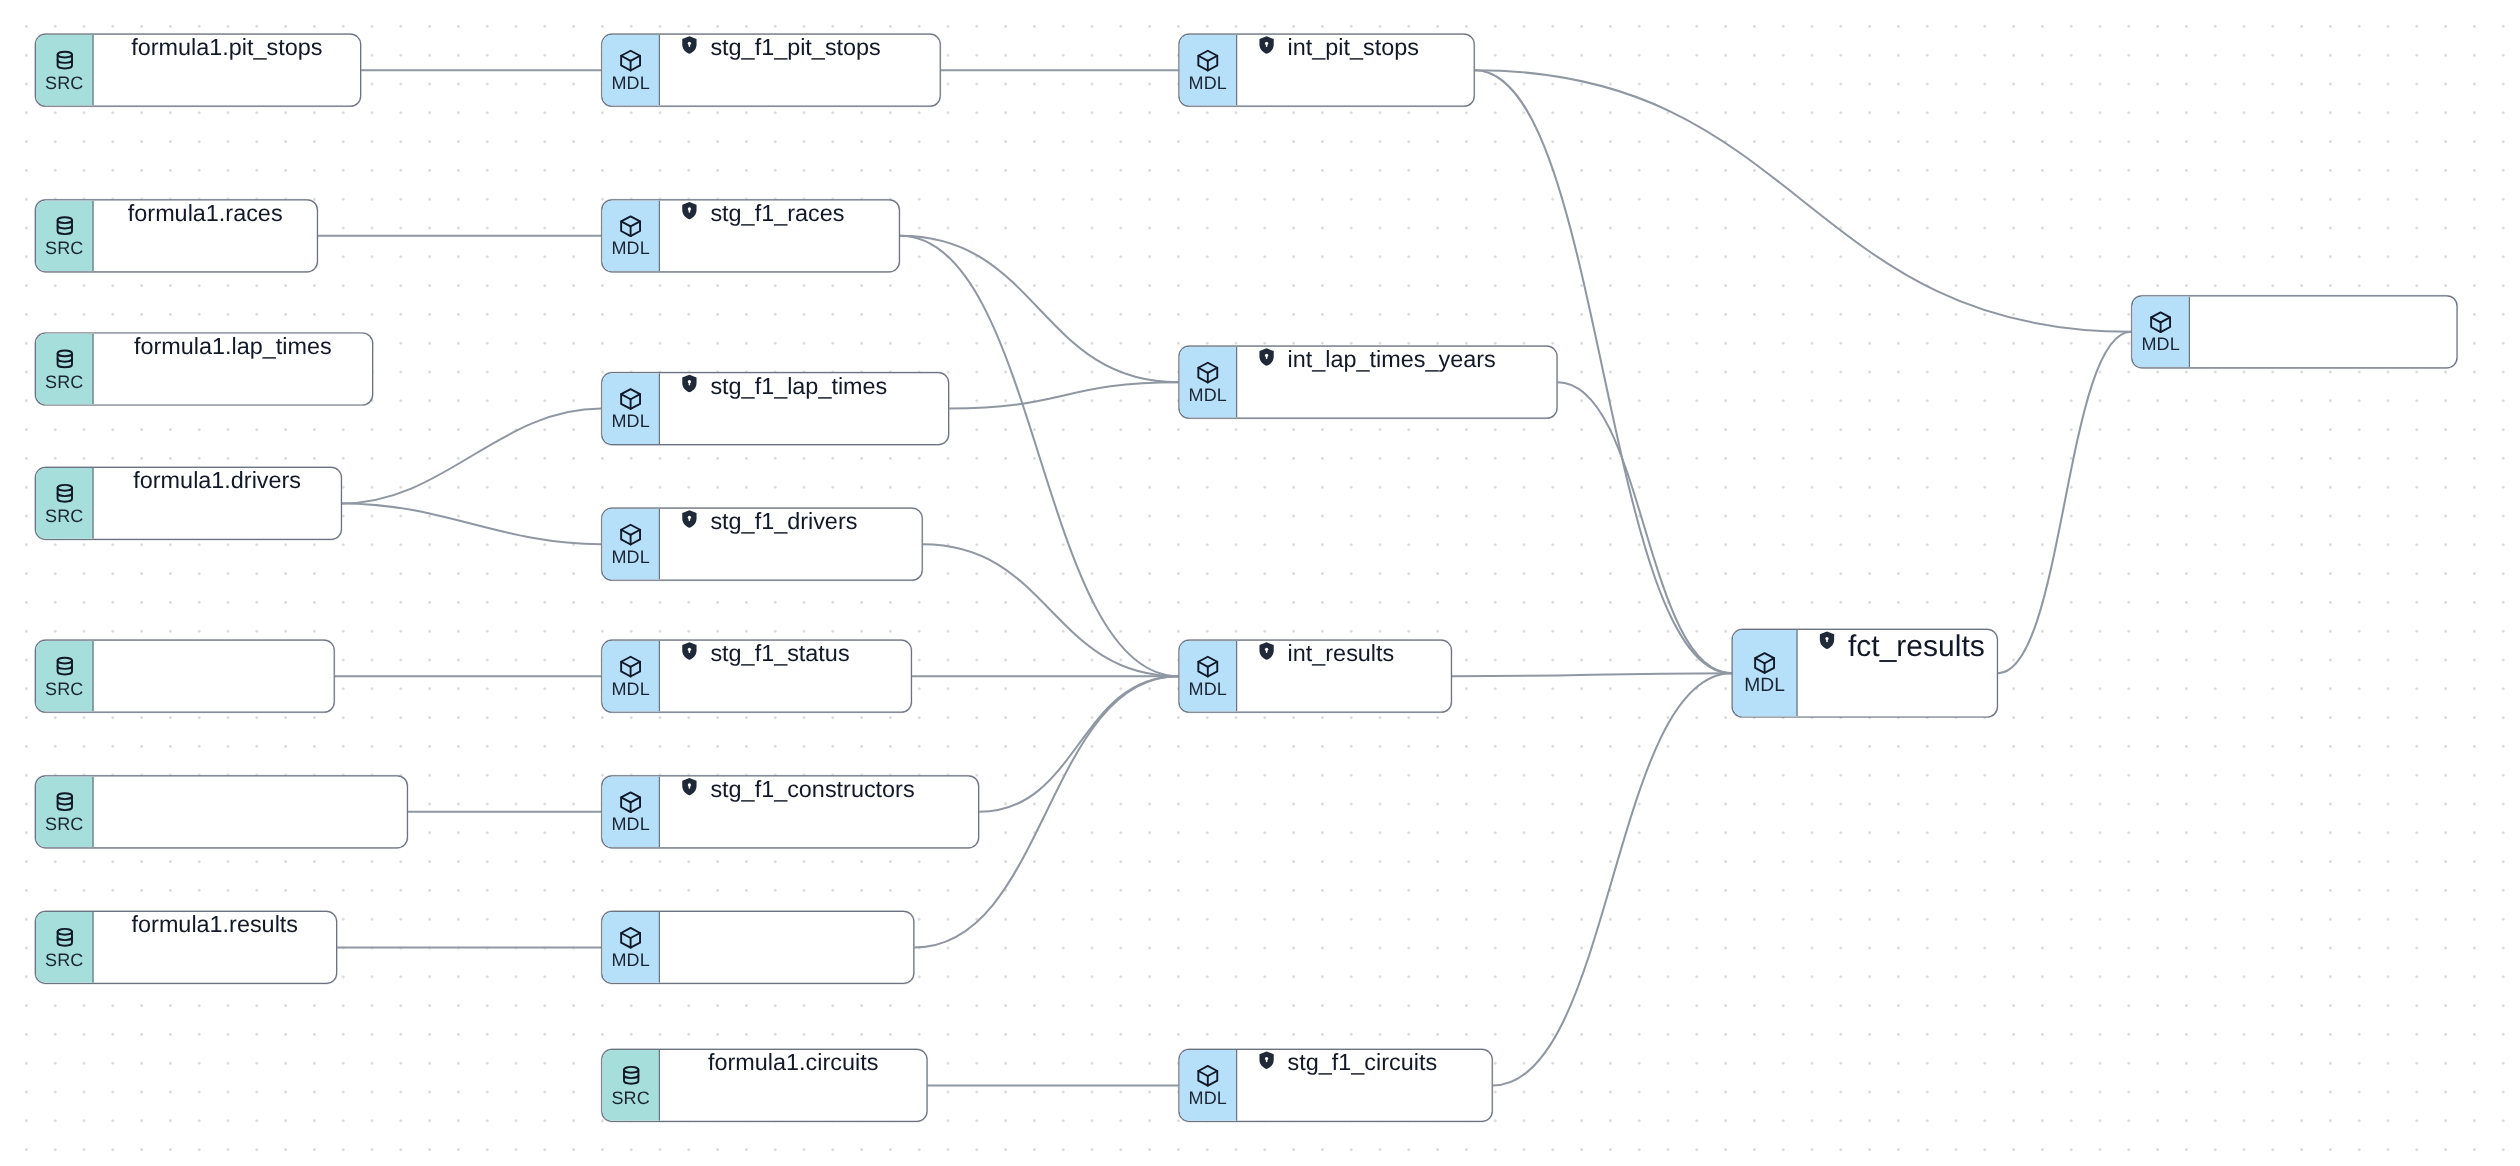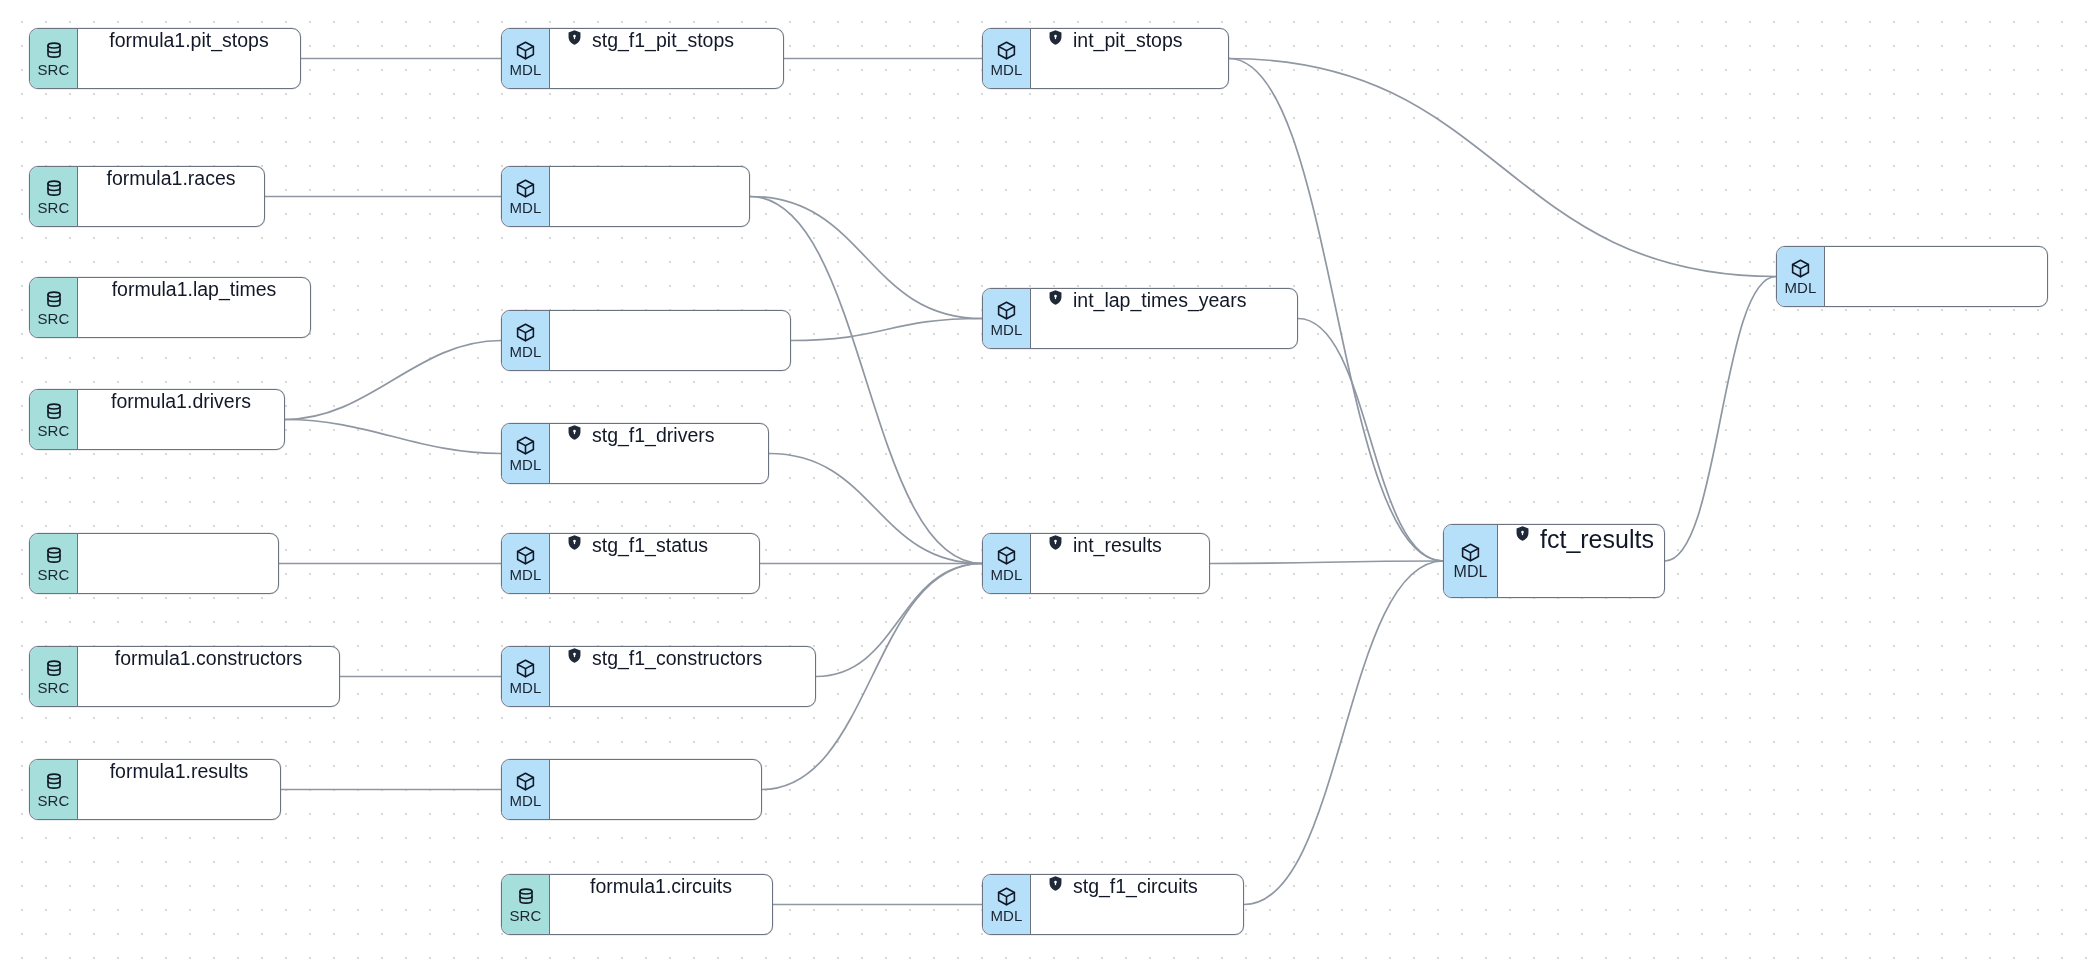"stg_f1_races" div.body { html: none -> <div> <span> <svg> <path></path> <circle></circle> <rect></rect> </svg> </span> <span>stg_f1_races</span> </div> }
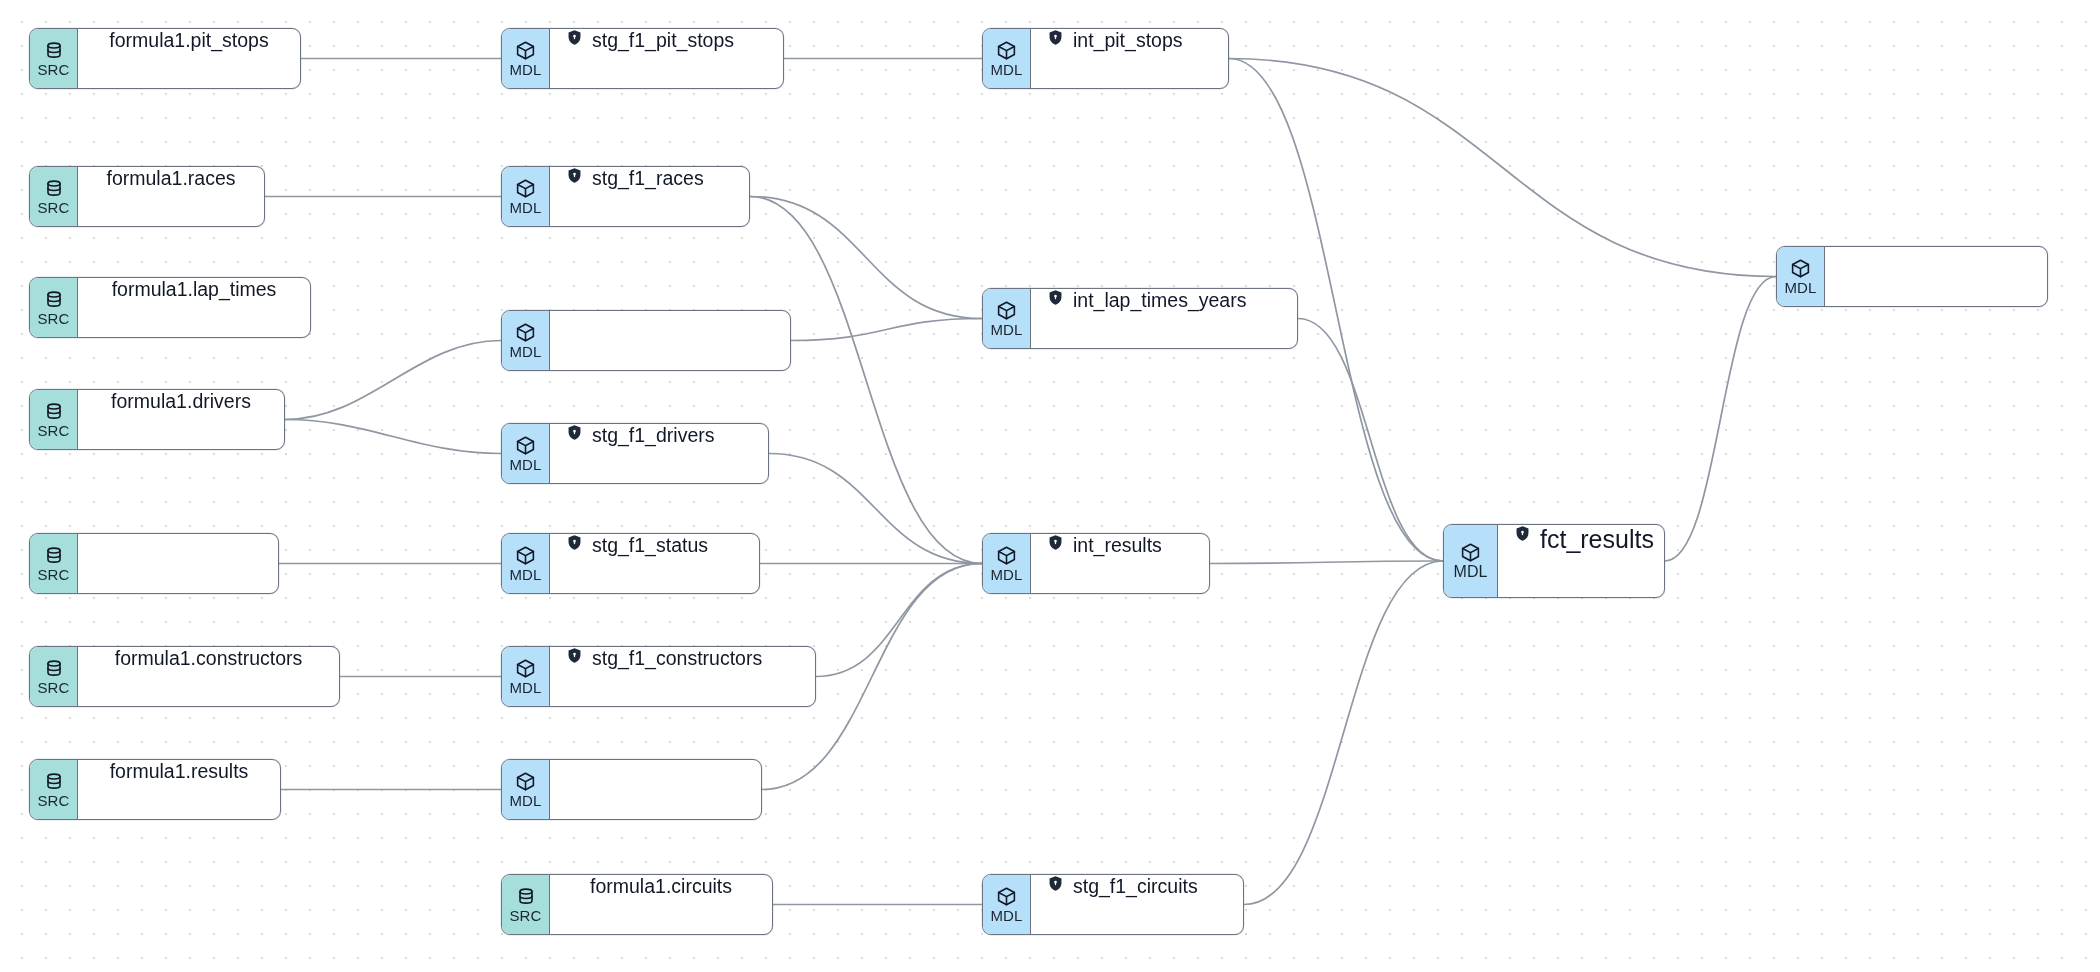"stg_f1_lap_times" div.body { html: none -> <div> <span> <svg> <path></path> <circle></circle> <rect></rect> </svg> </span> <span>stg_f1_lap_times</span> </div> }
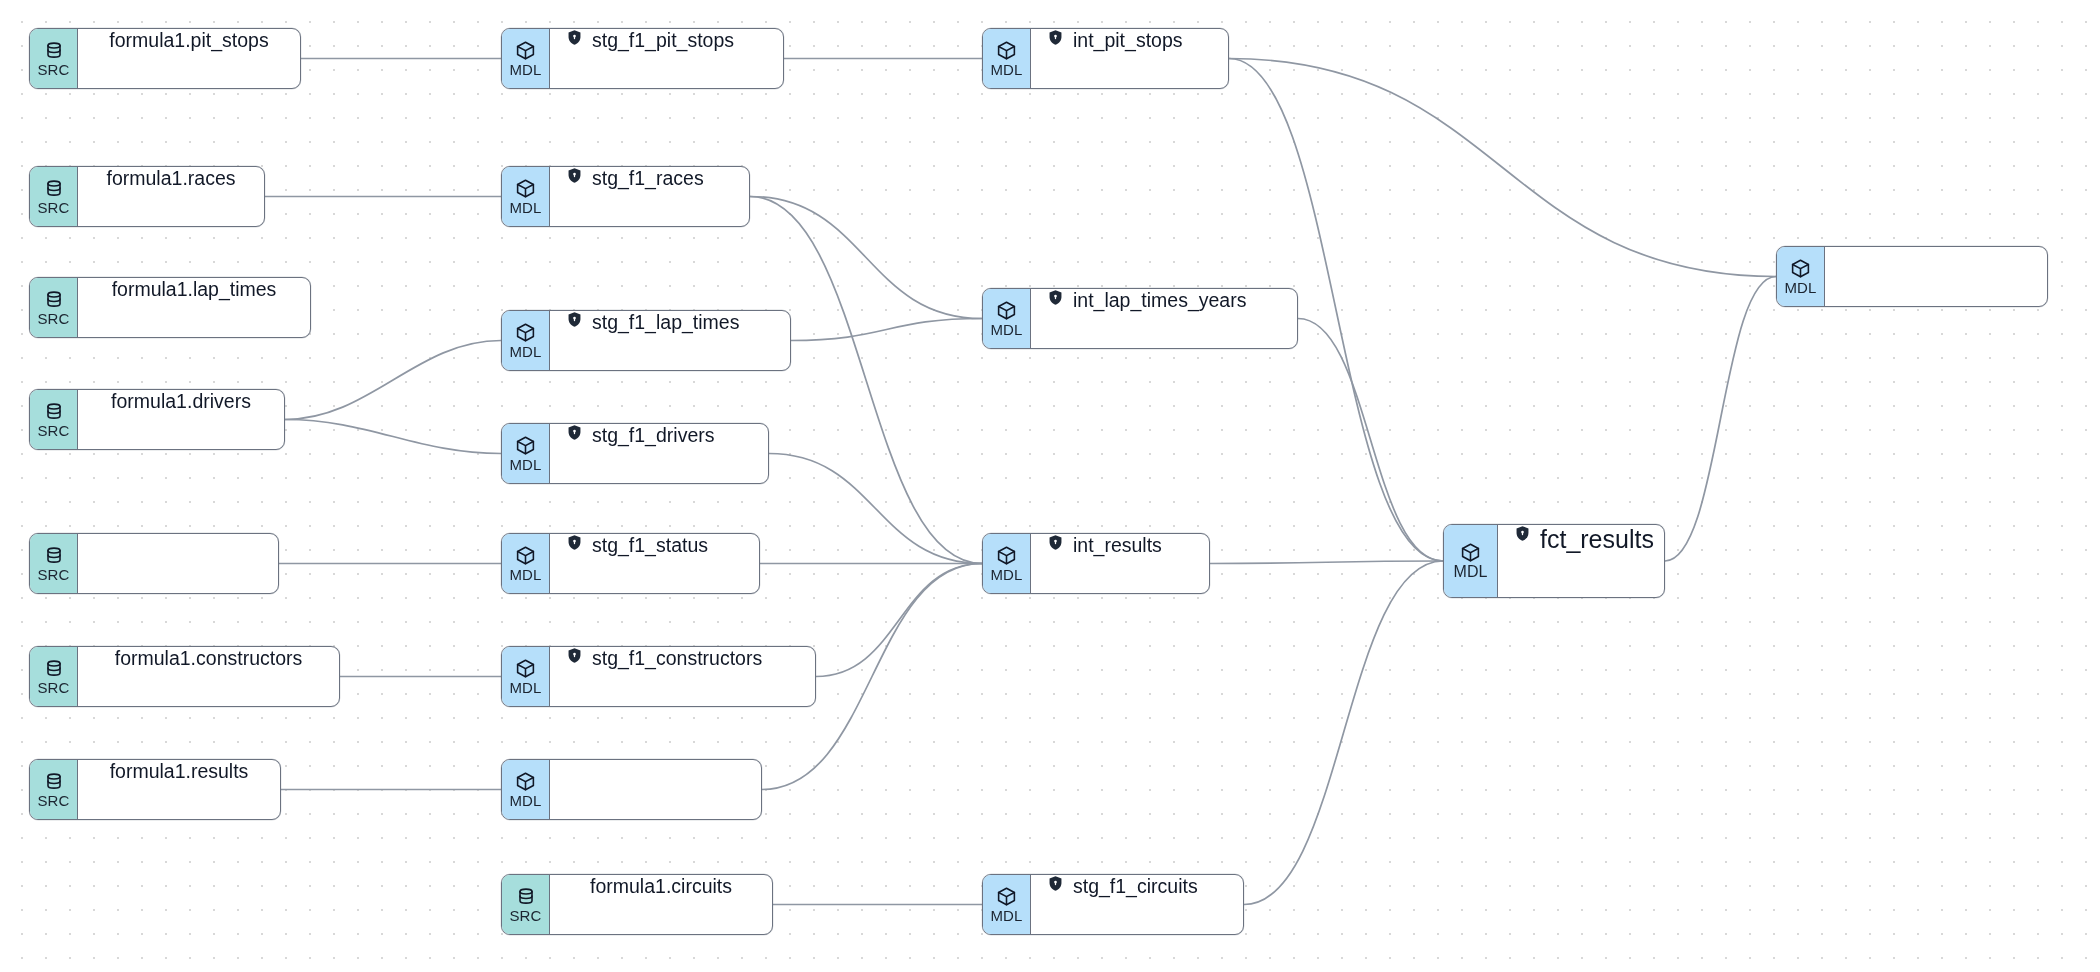"formula1.constructors" div.body { html: <div> <span>formula1.constructors</span> </div> -> none }
